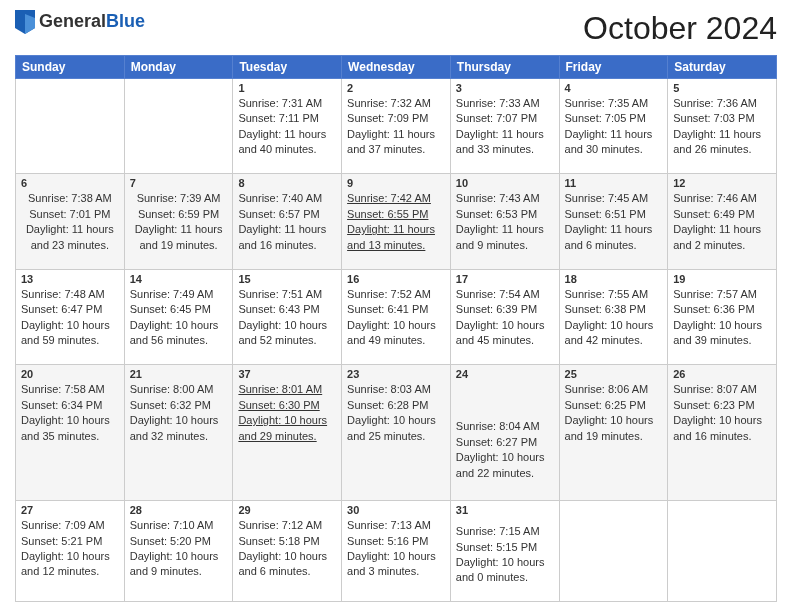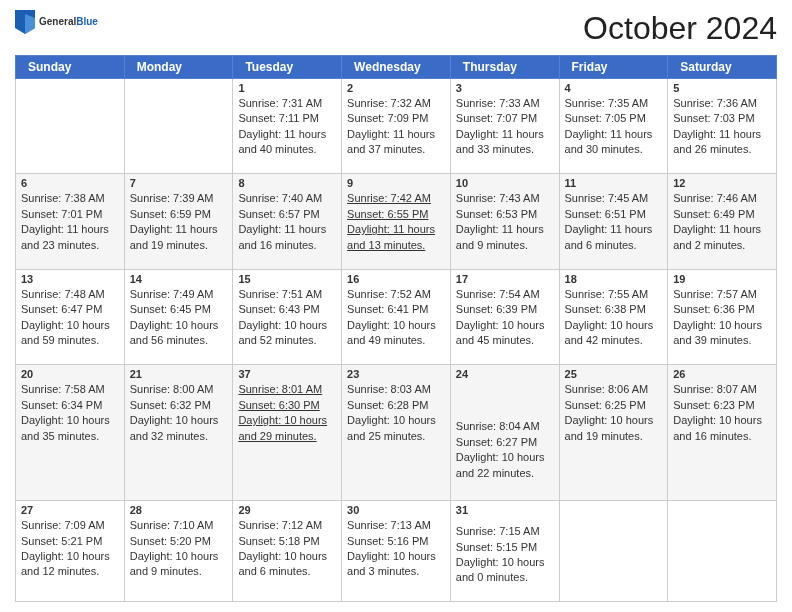"GeneralBlue" div { font-size: 10px -> 18px }
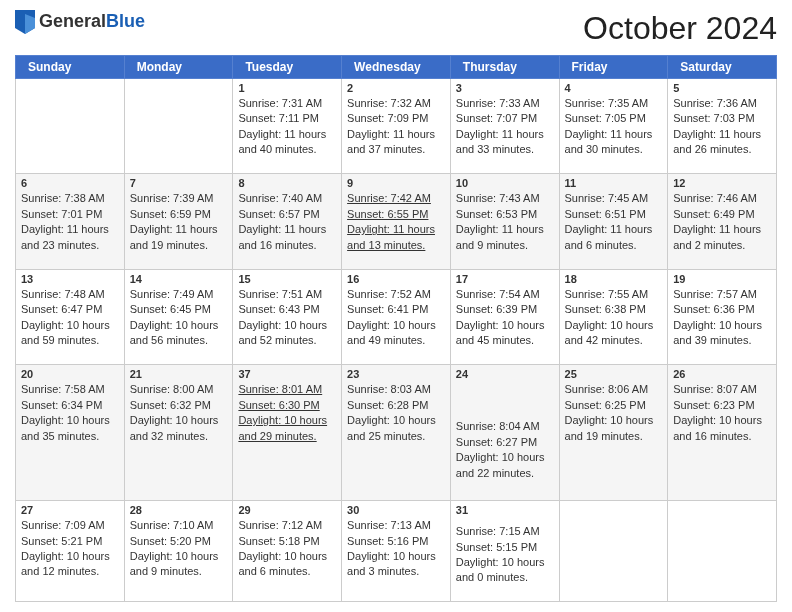"Sunday" .calendar-table th { padding: 4px 12px -> 4px 6px }
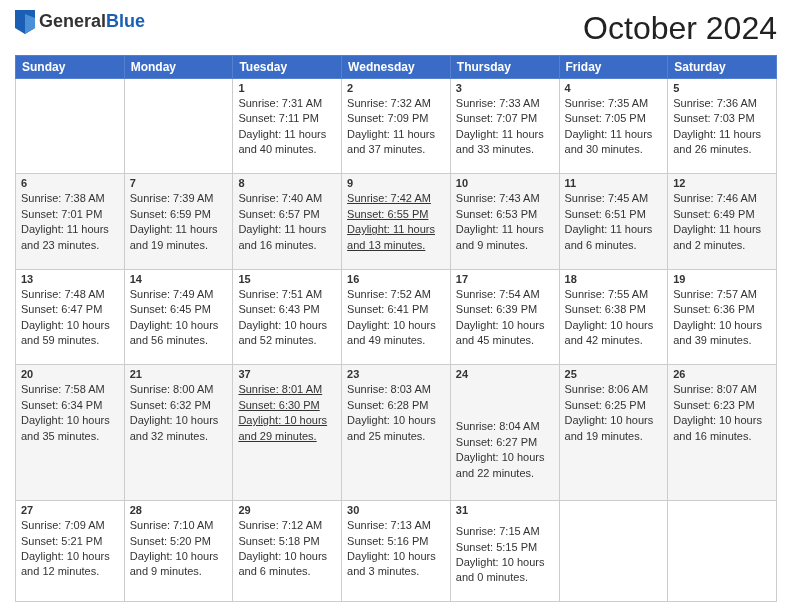"Sunrise: 7:38 AM" div.day-info { text-align: none -> center }
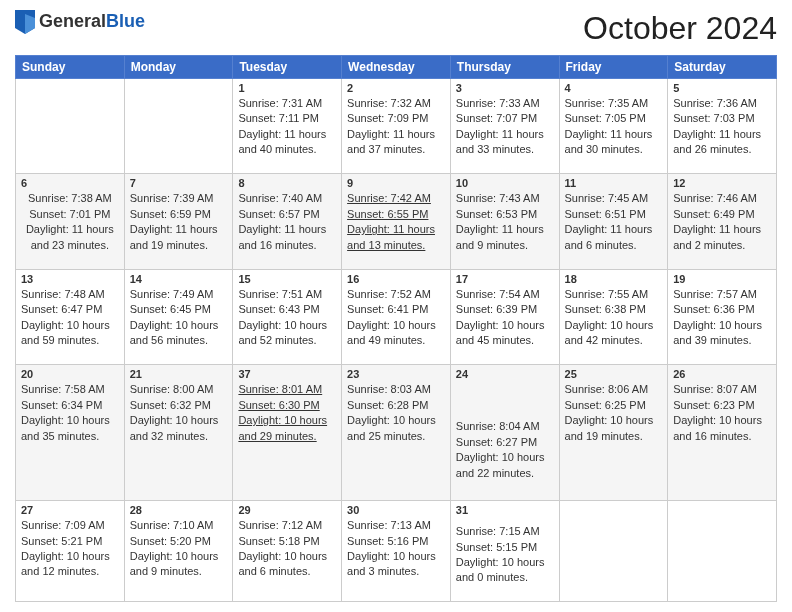"Sunrise: 7:39 AM" div.day-info { text-align: none -> center }
